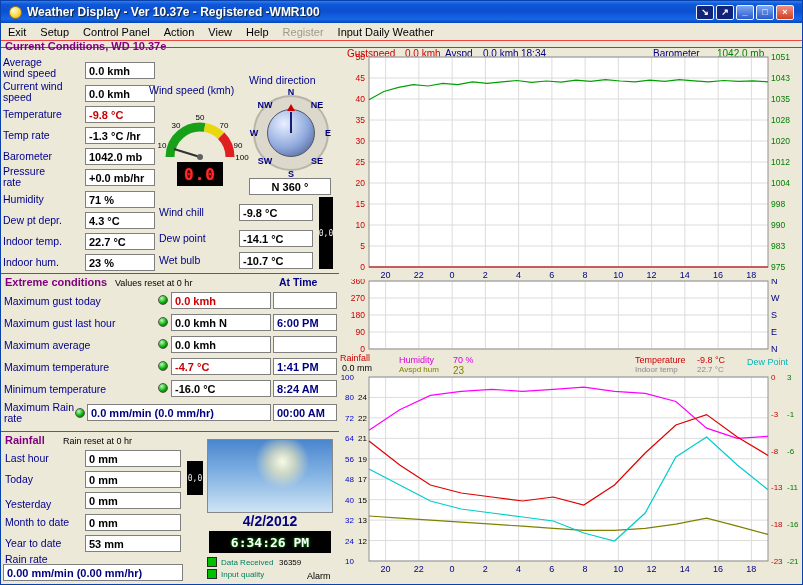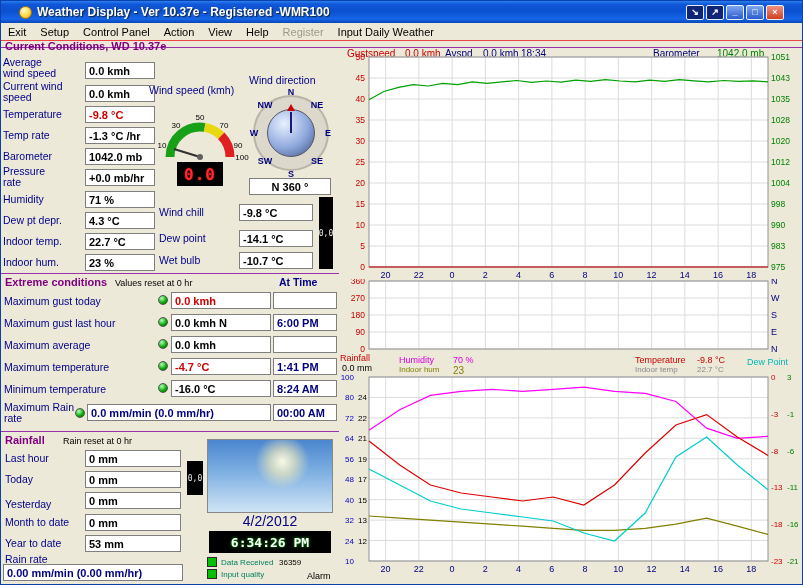"Weather Display - Ver 10.37e" .titlebar { padding: 0 18px -> 0 8px }
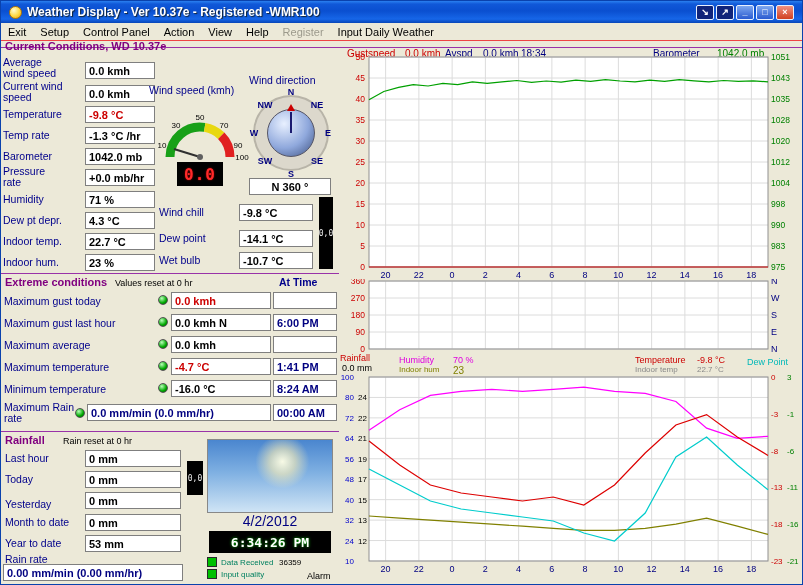"Indoor hum" span.chlbl { text: Indoor -> Avspd }
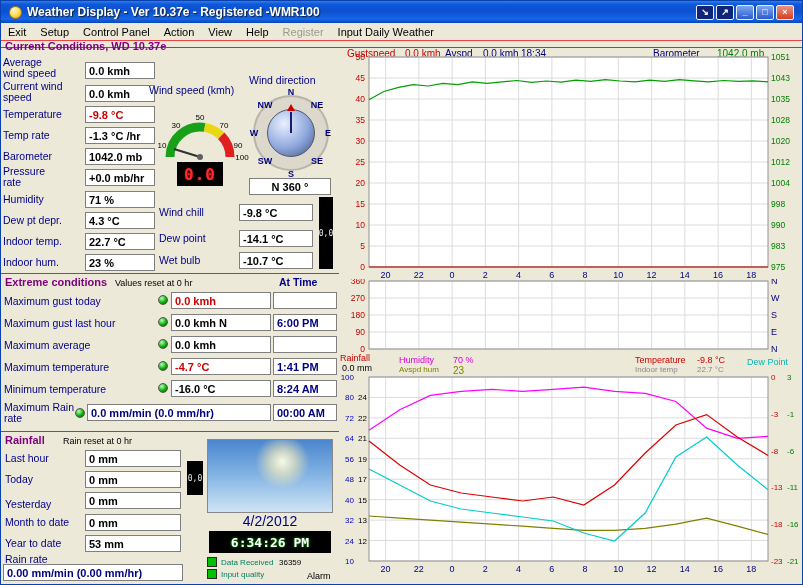"4/2/2012" div { font-weight: 400 -> 700 }
